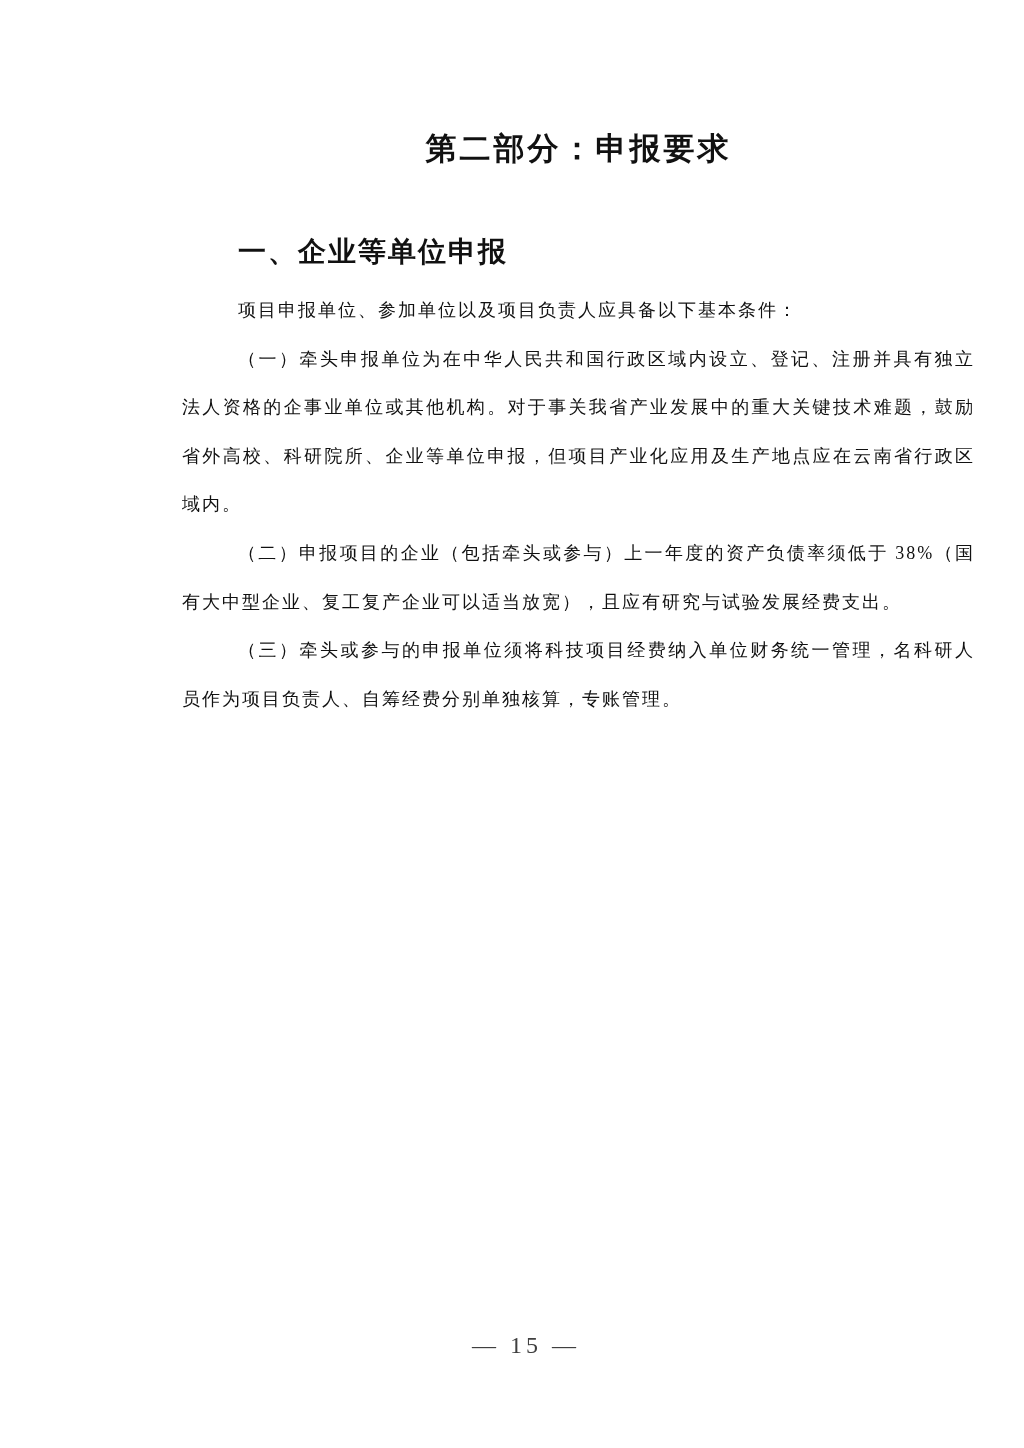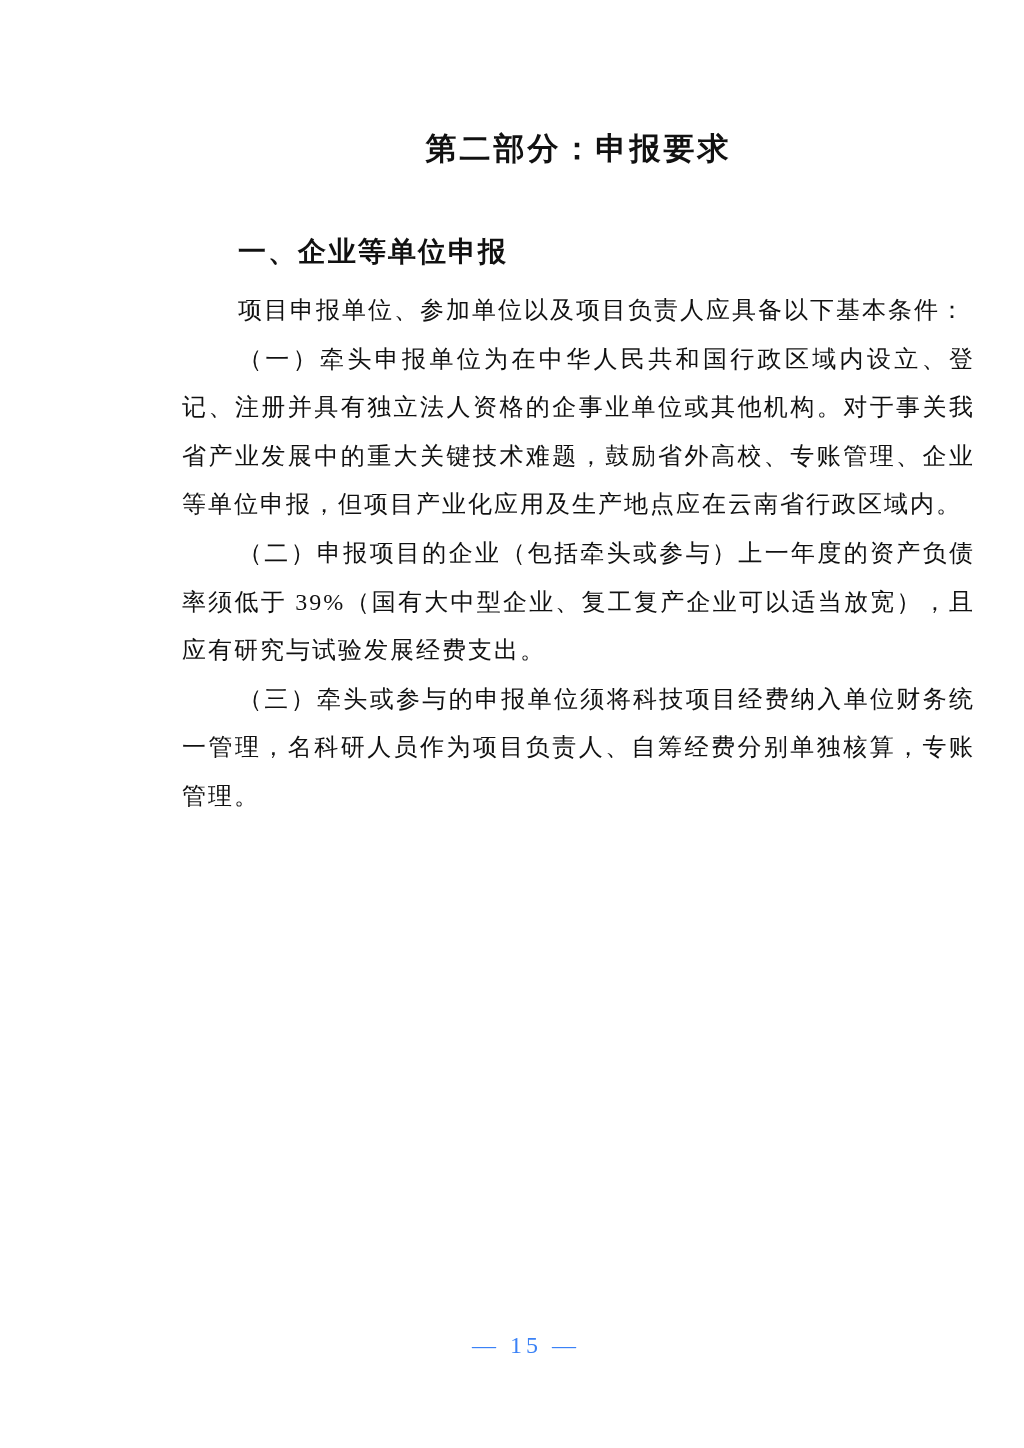"项目申报单位、参加单位以及项目负责人应具备以下基本条件：" .body-text p { font-size: 24px -> 18px }
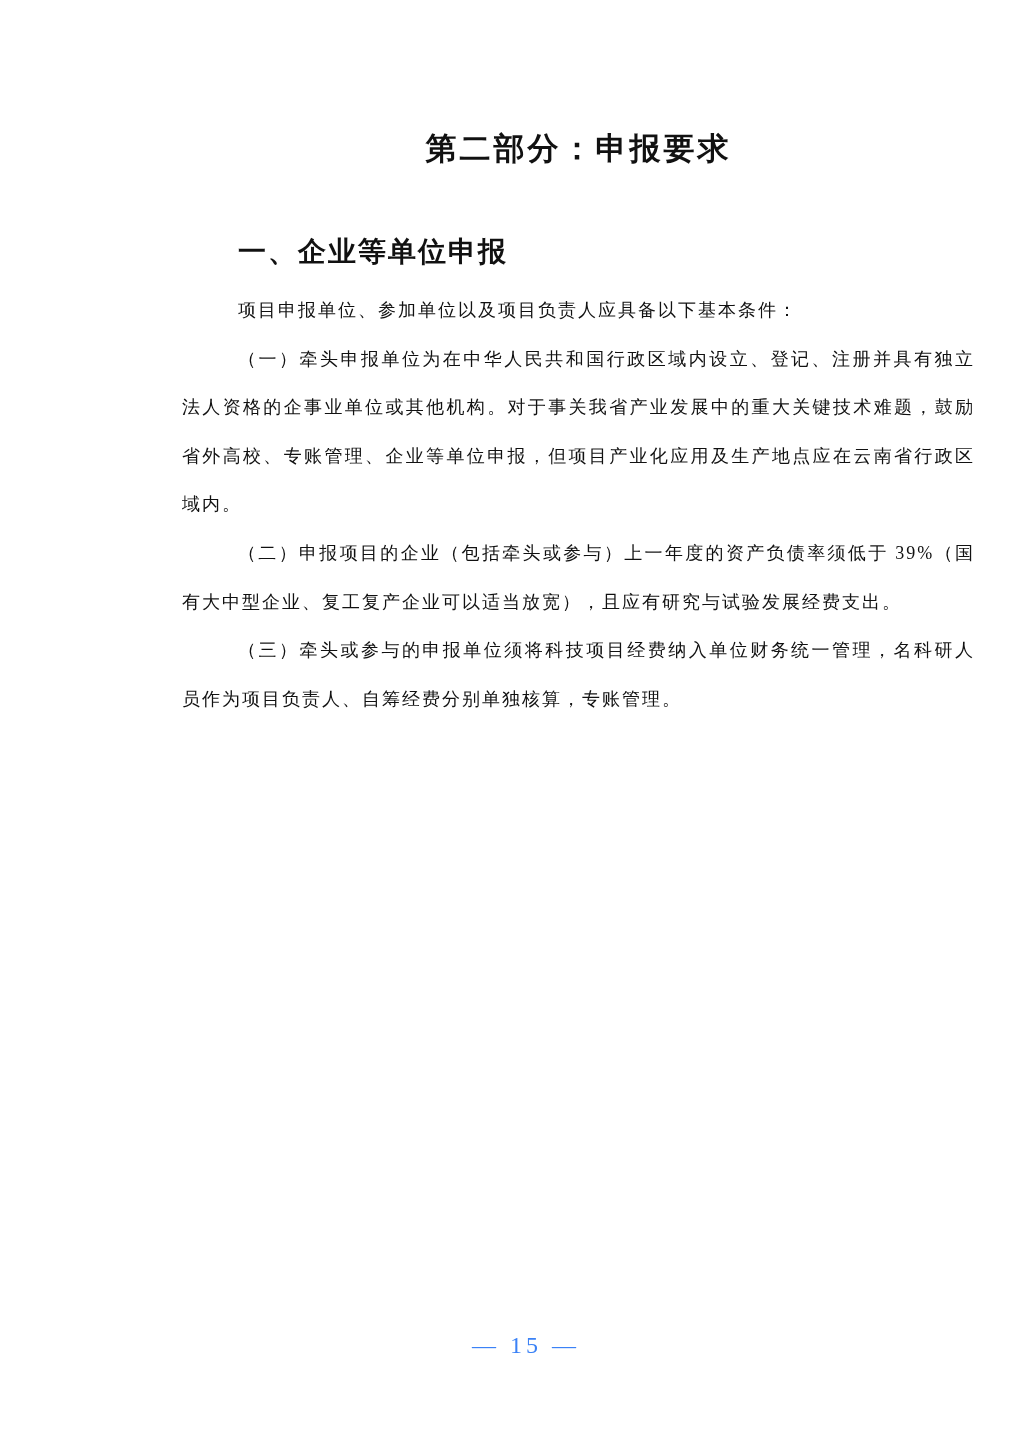"（一）牵头申报单位为在中华人民共和国行政区域内设立、登记、注册并具有独立法人资格" p { text: 专账管理 -> 科研院所 }
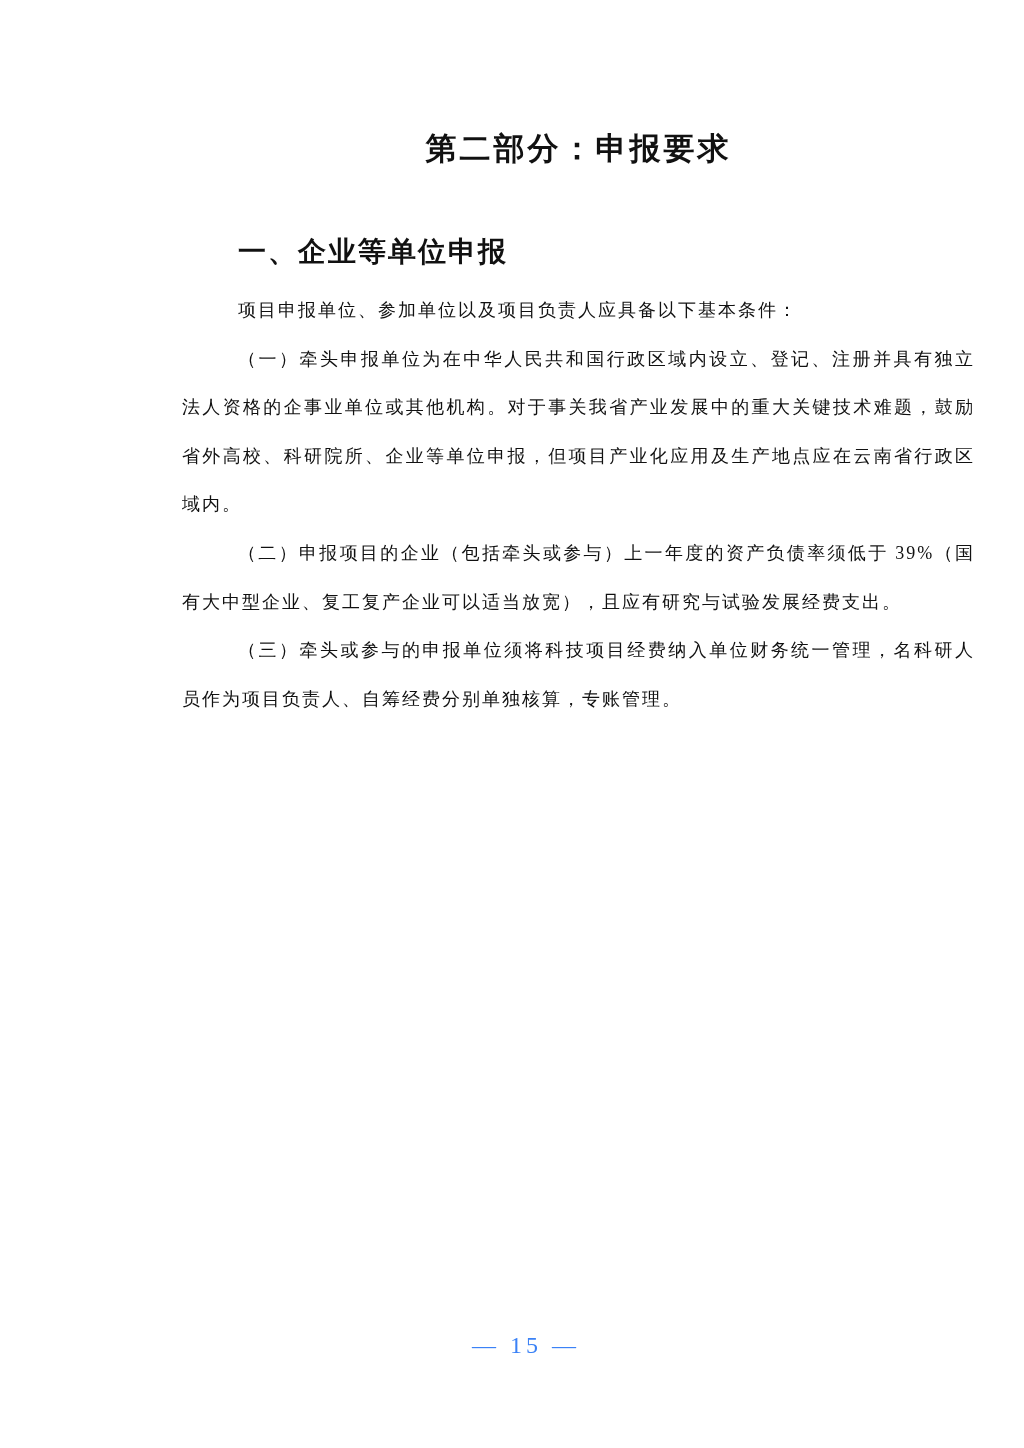"（二）申报项目的企业（包括牵头或参与）上一年度的资产负债率须低于" p { text: 39% -> 38% }
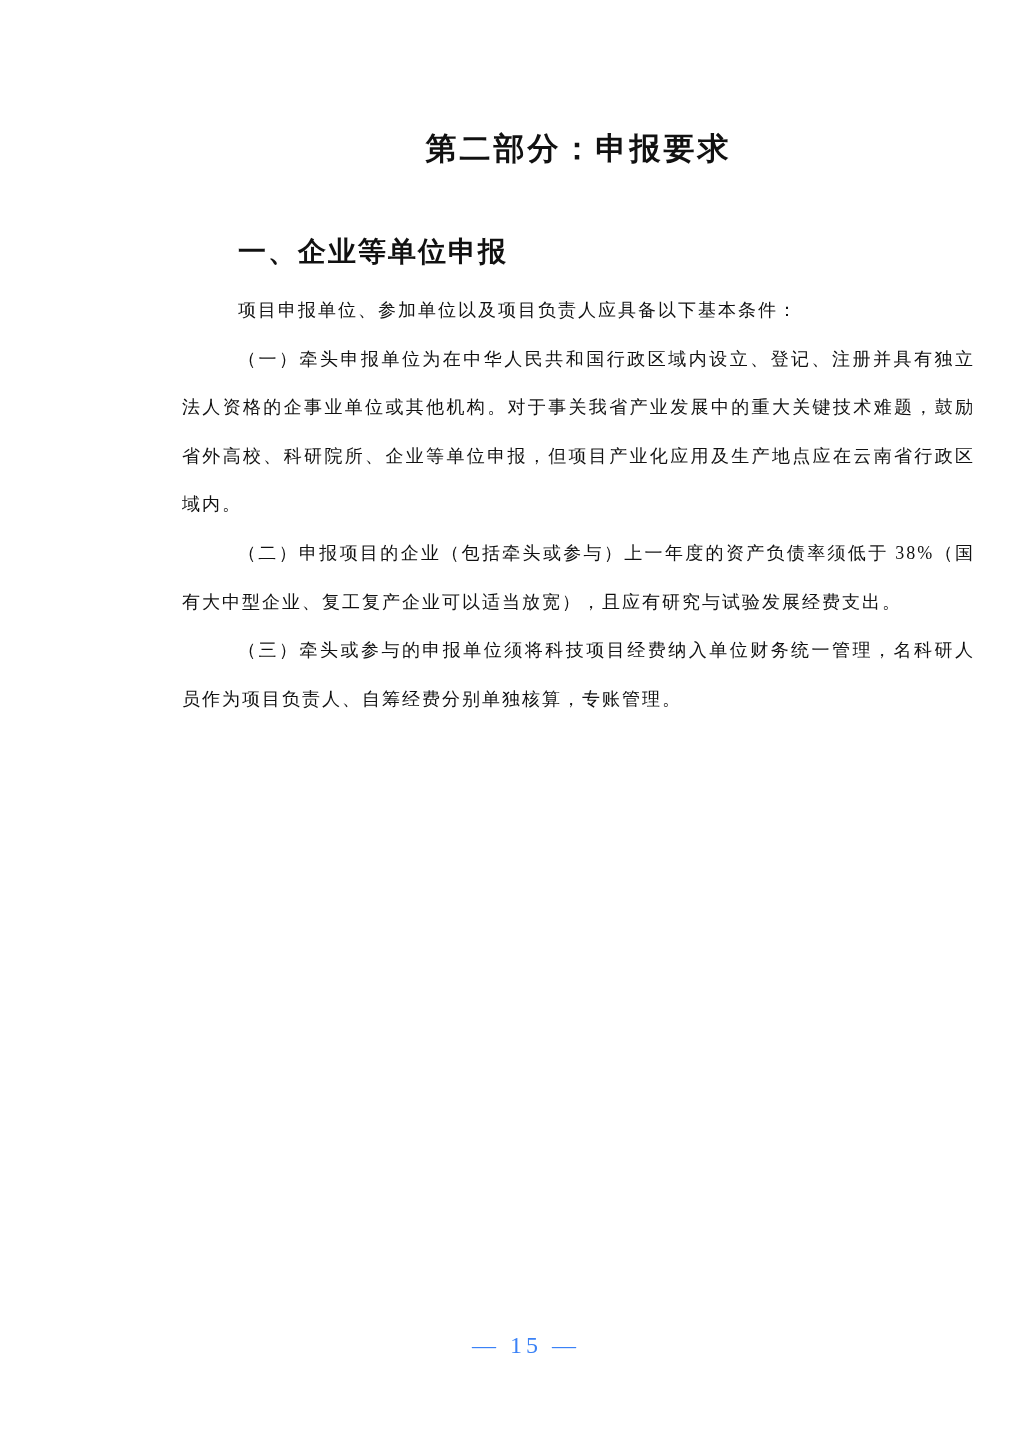"— 15 —" .page-footer { color: #3b82f6 -> #404040 }
